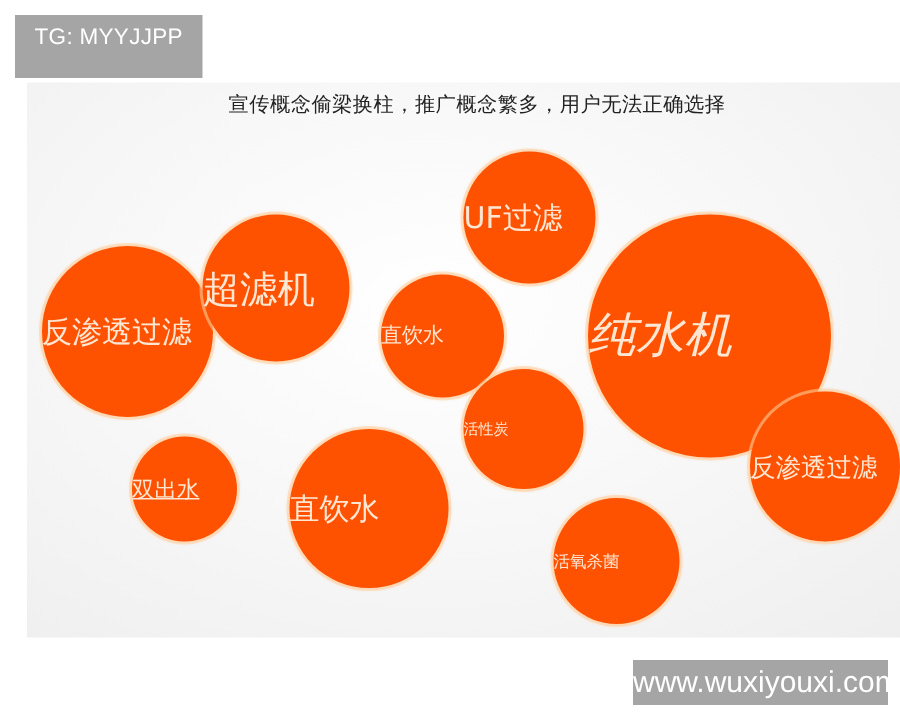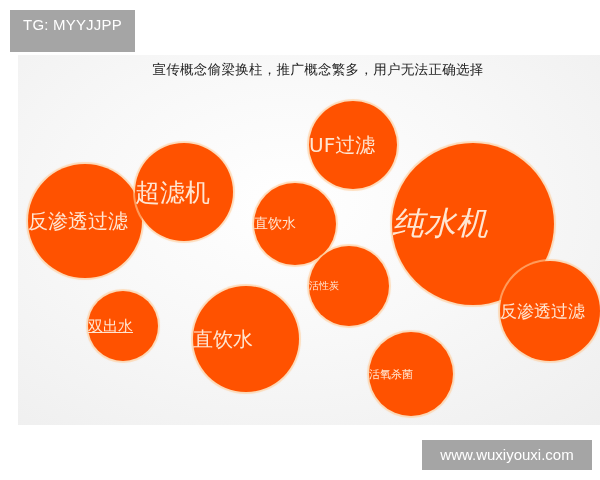"www.wuxiyouxi.com" .wm-box { font-size: 15px -> 20px }
